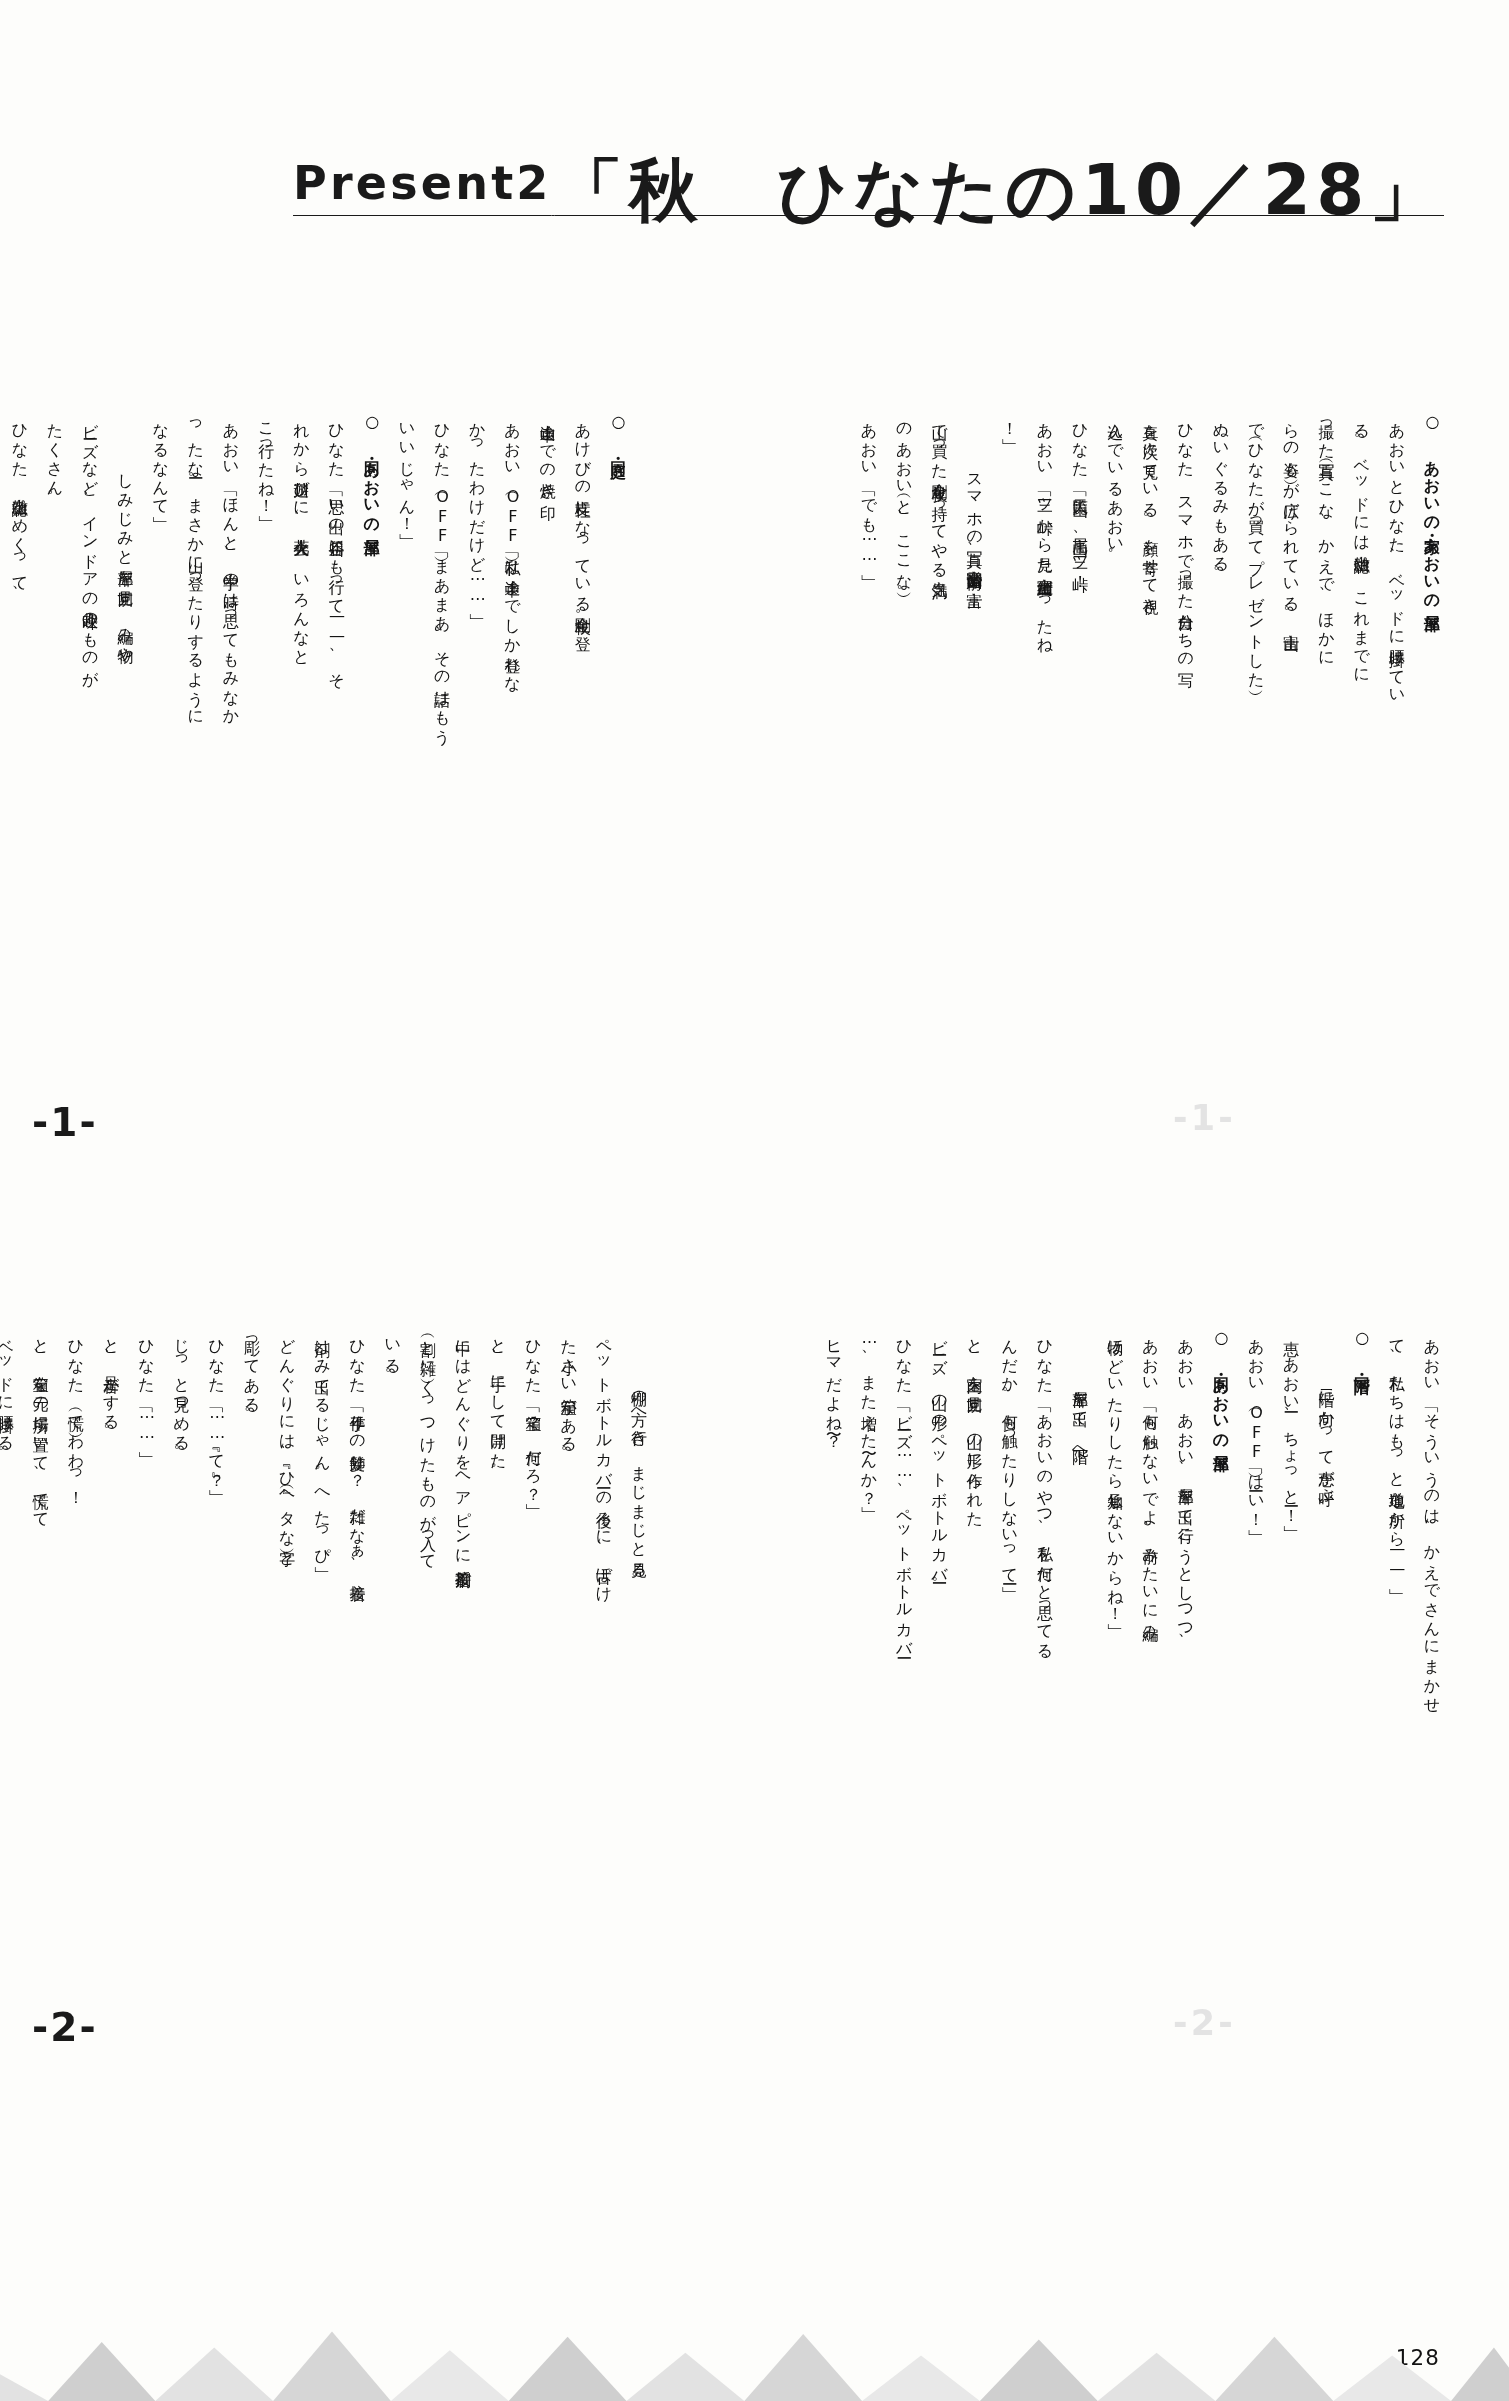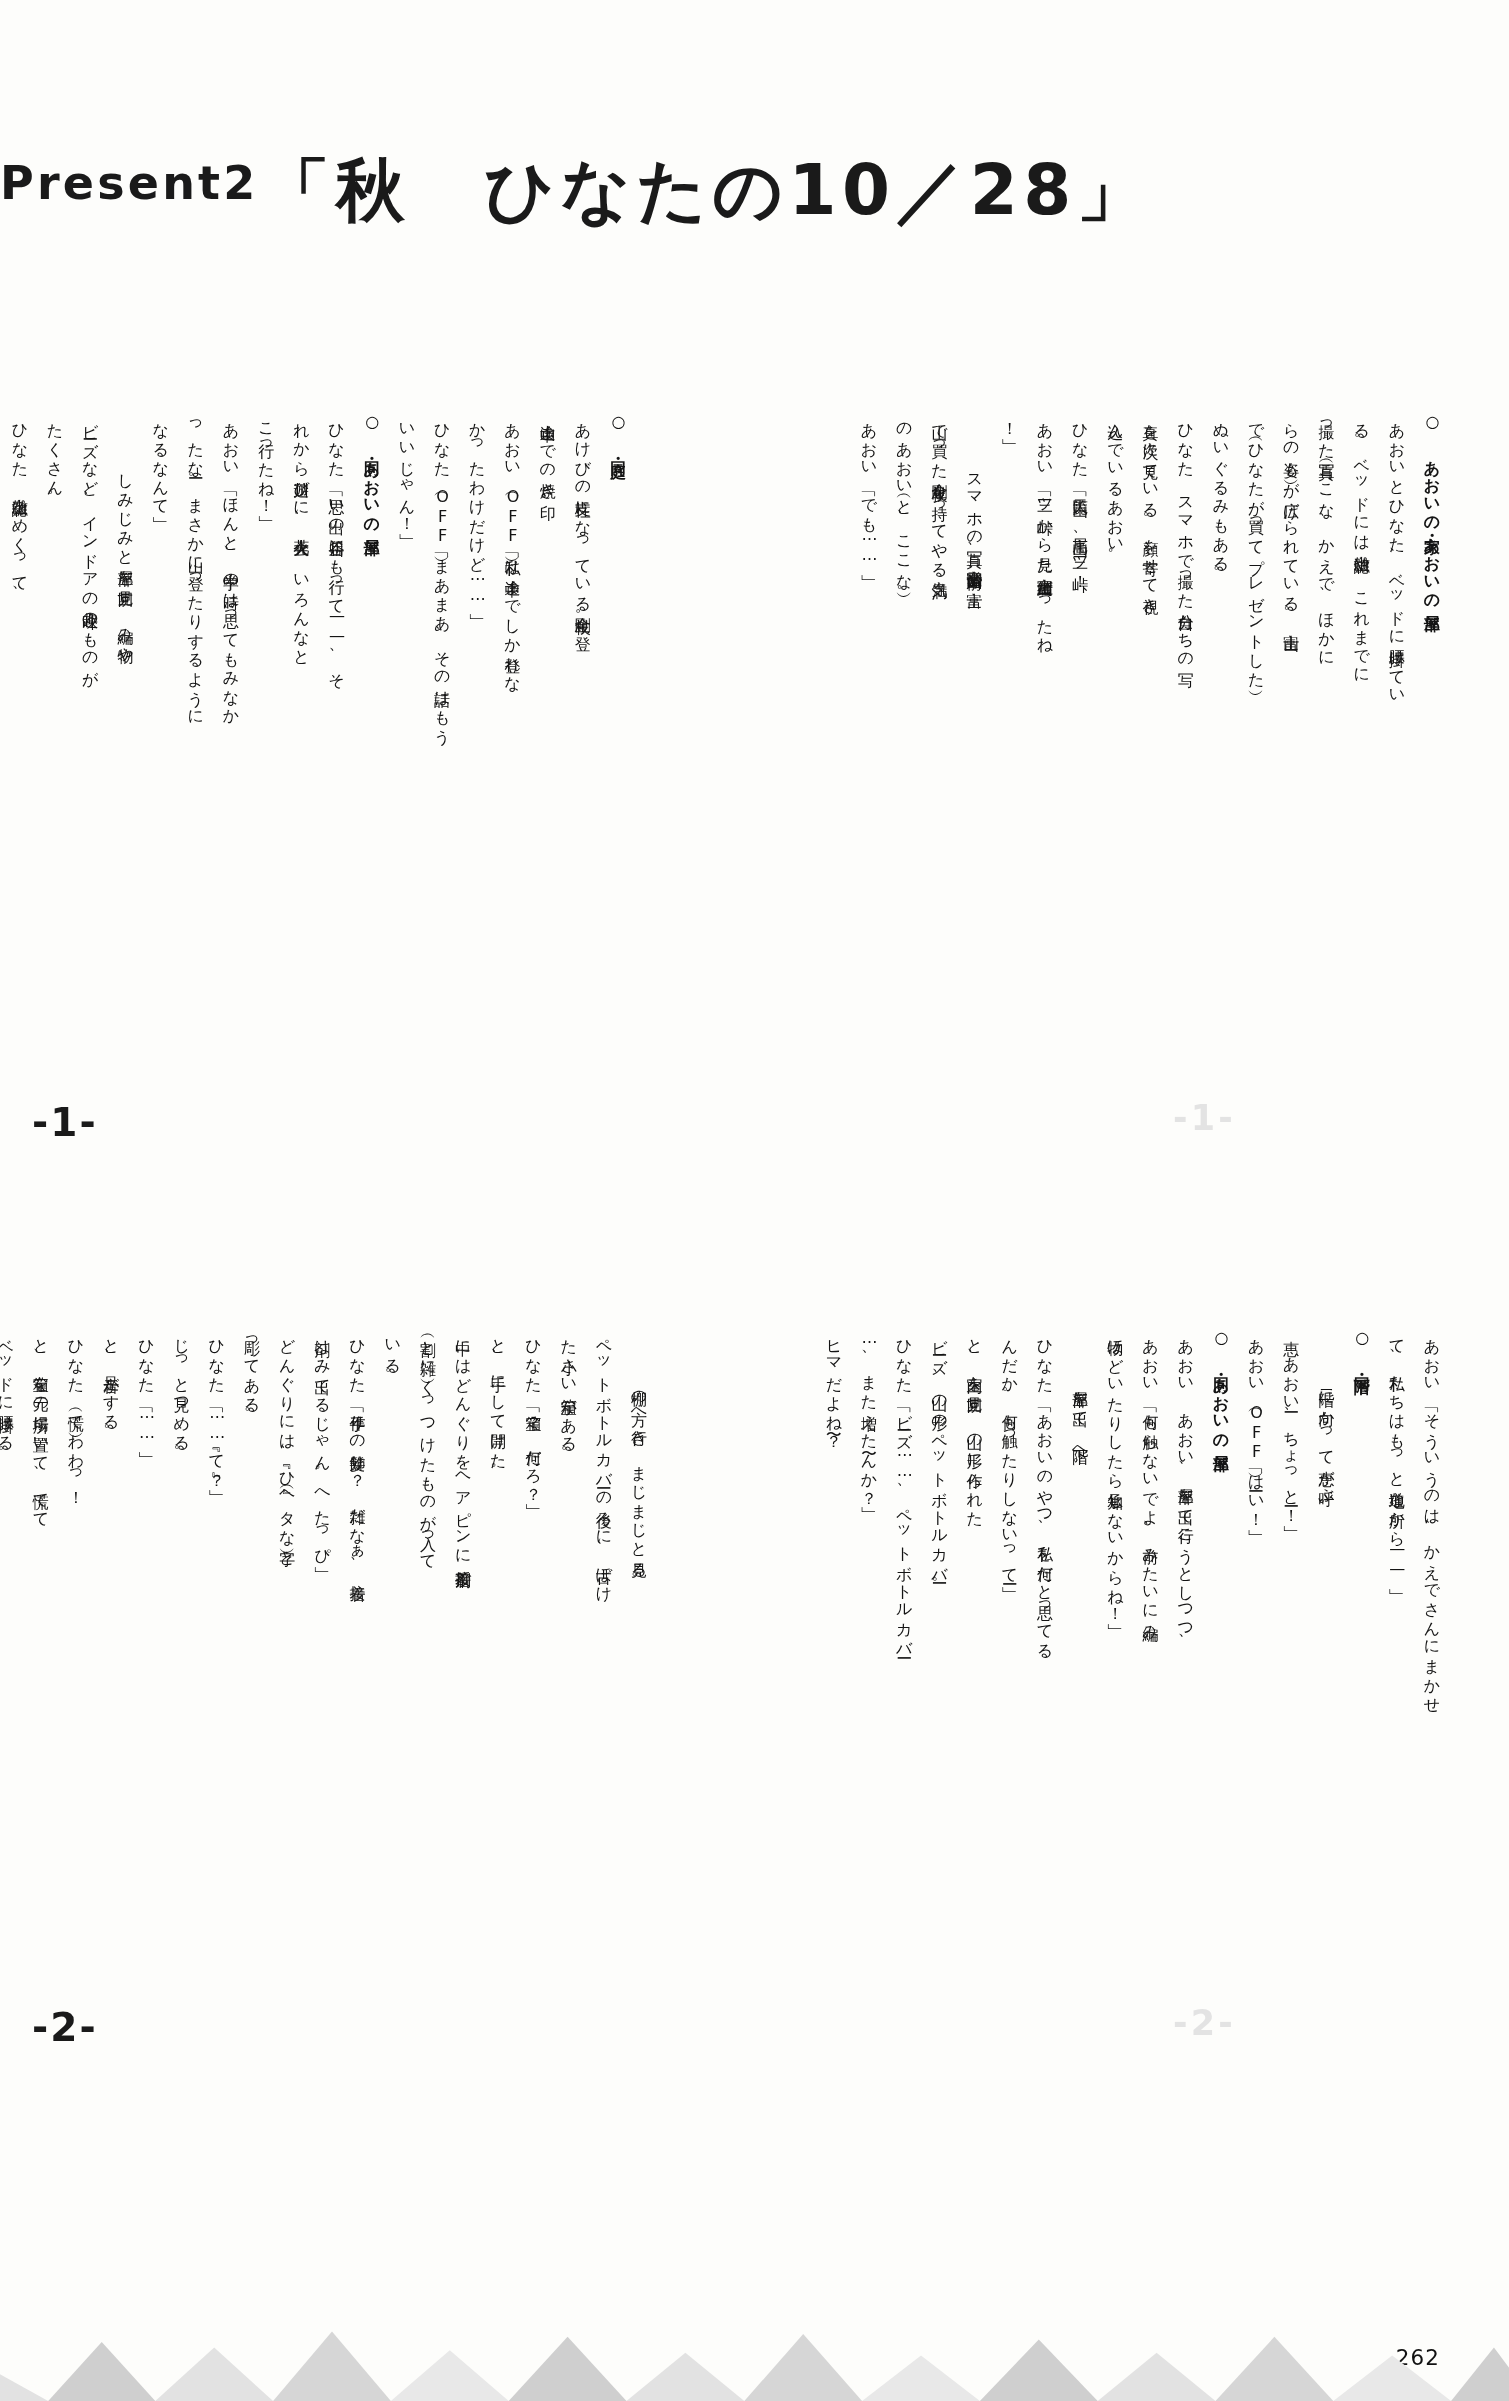"Present2 「秋 ひなたの10／28」" .title-row { text-align: left -> right; text-decoration: none -> underline }
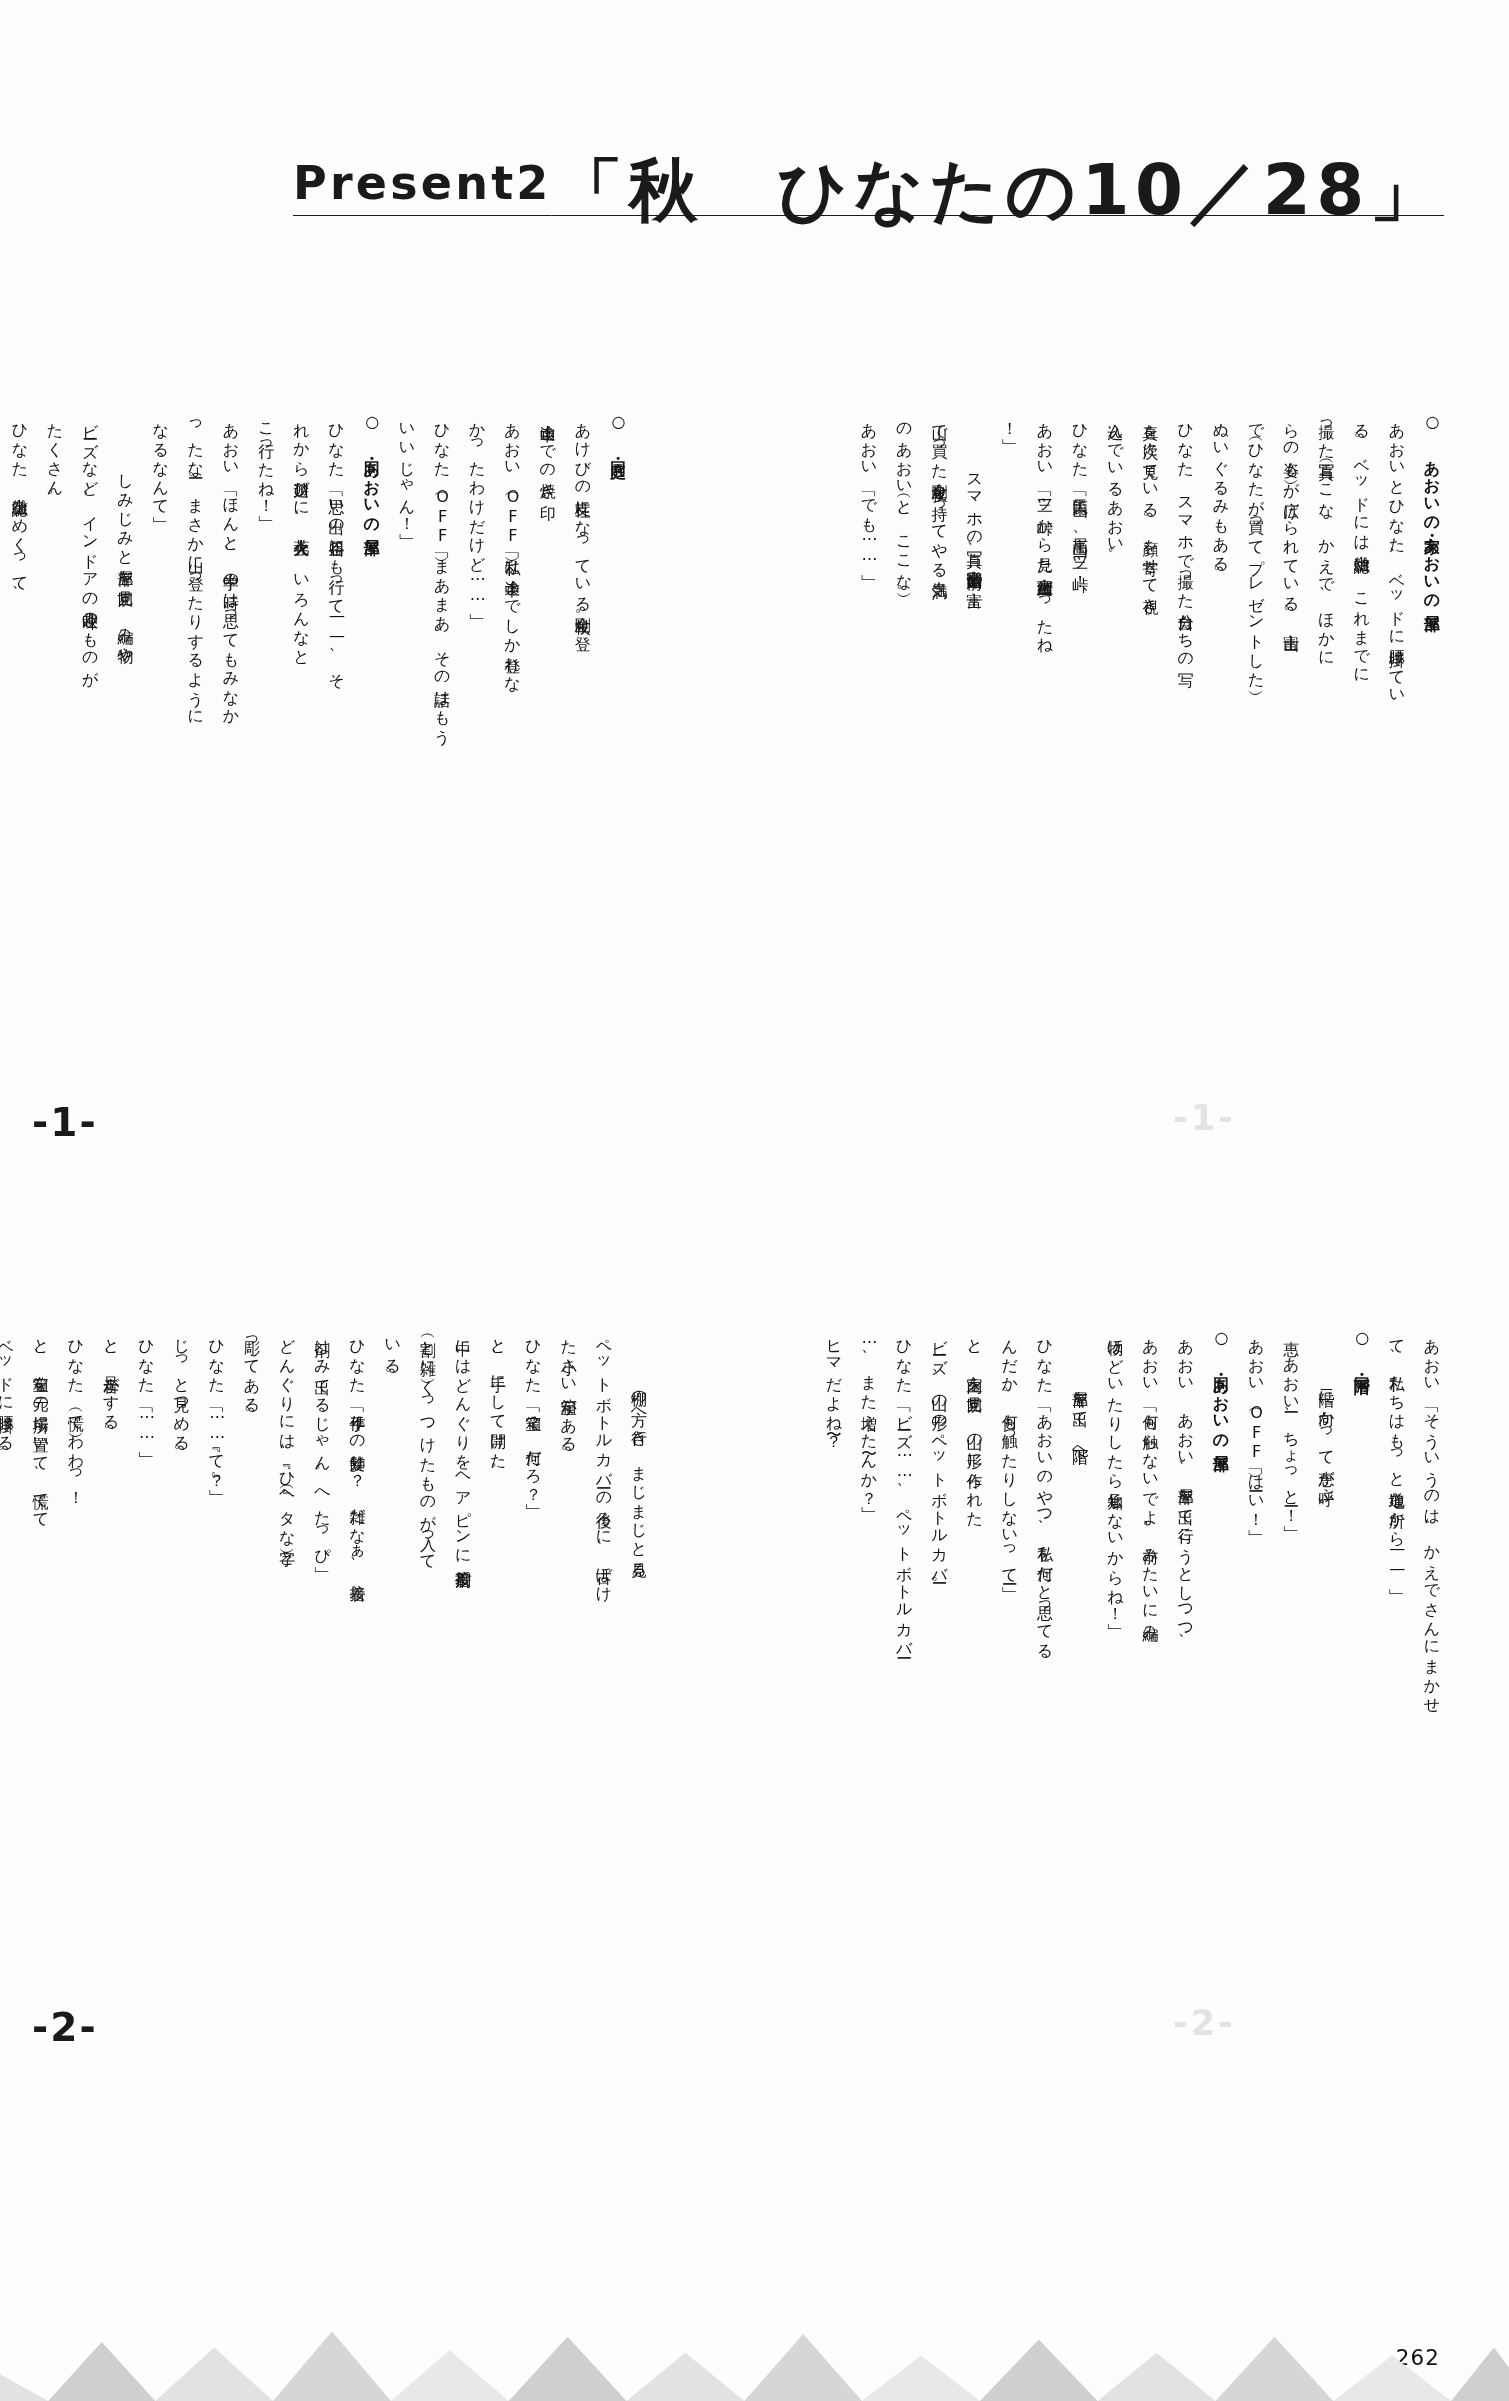"262" div.folio { text: 262 -> 128 }
